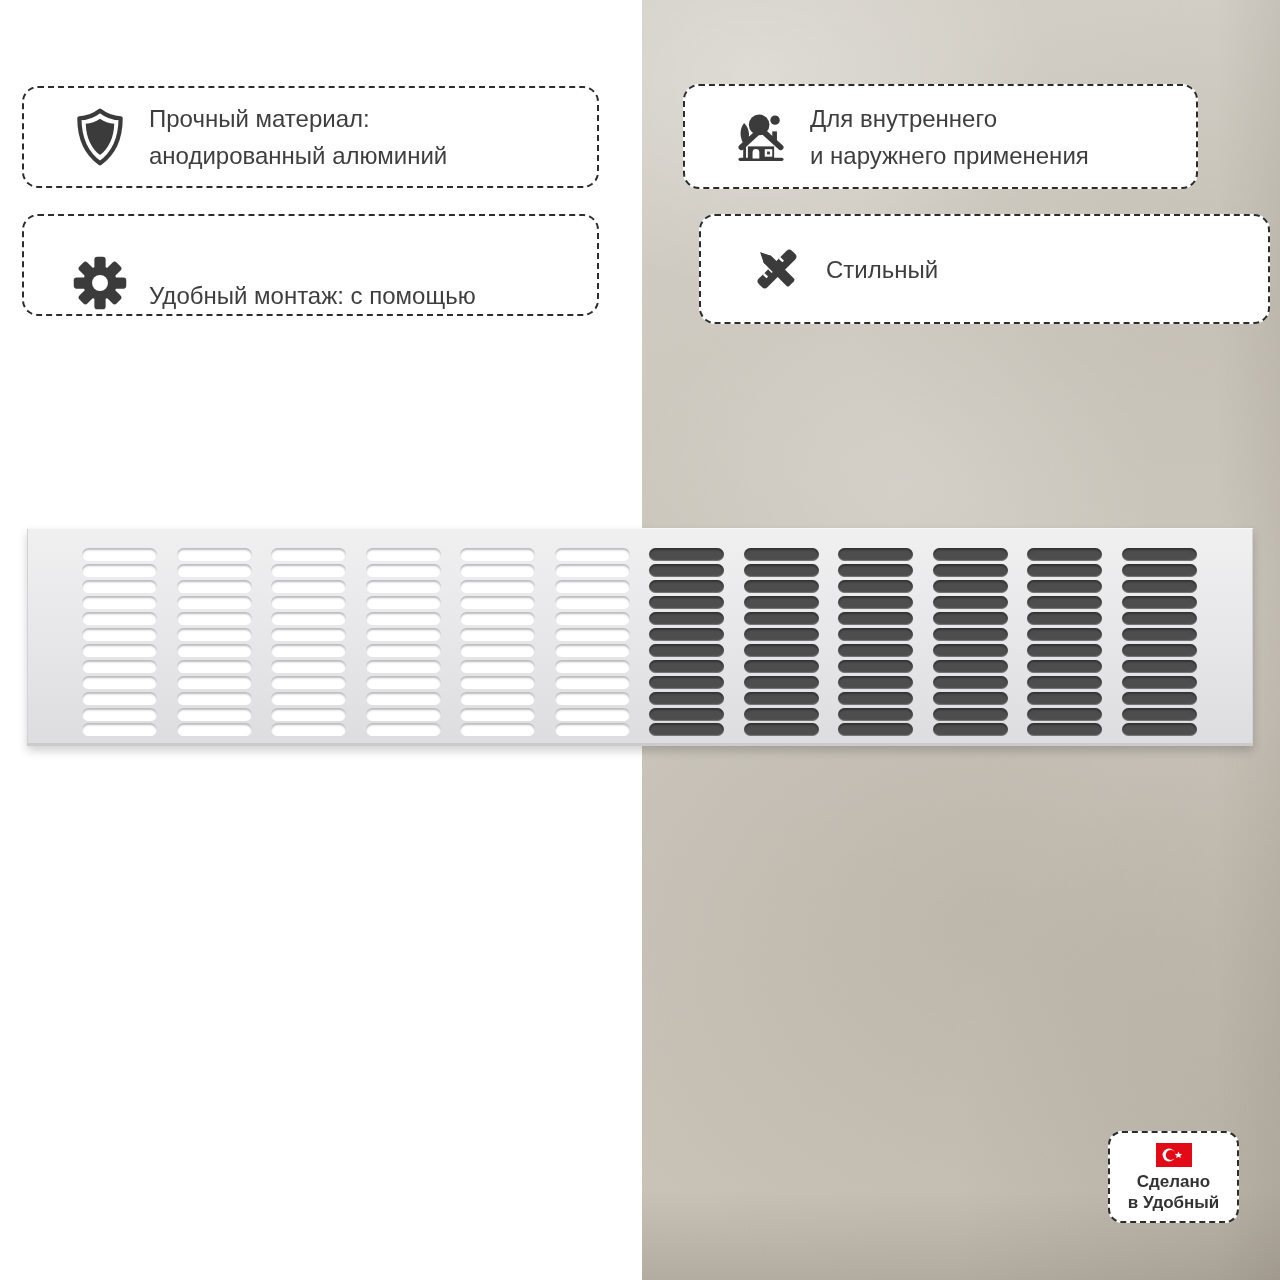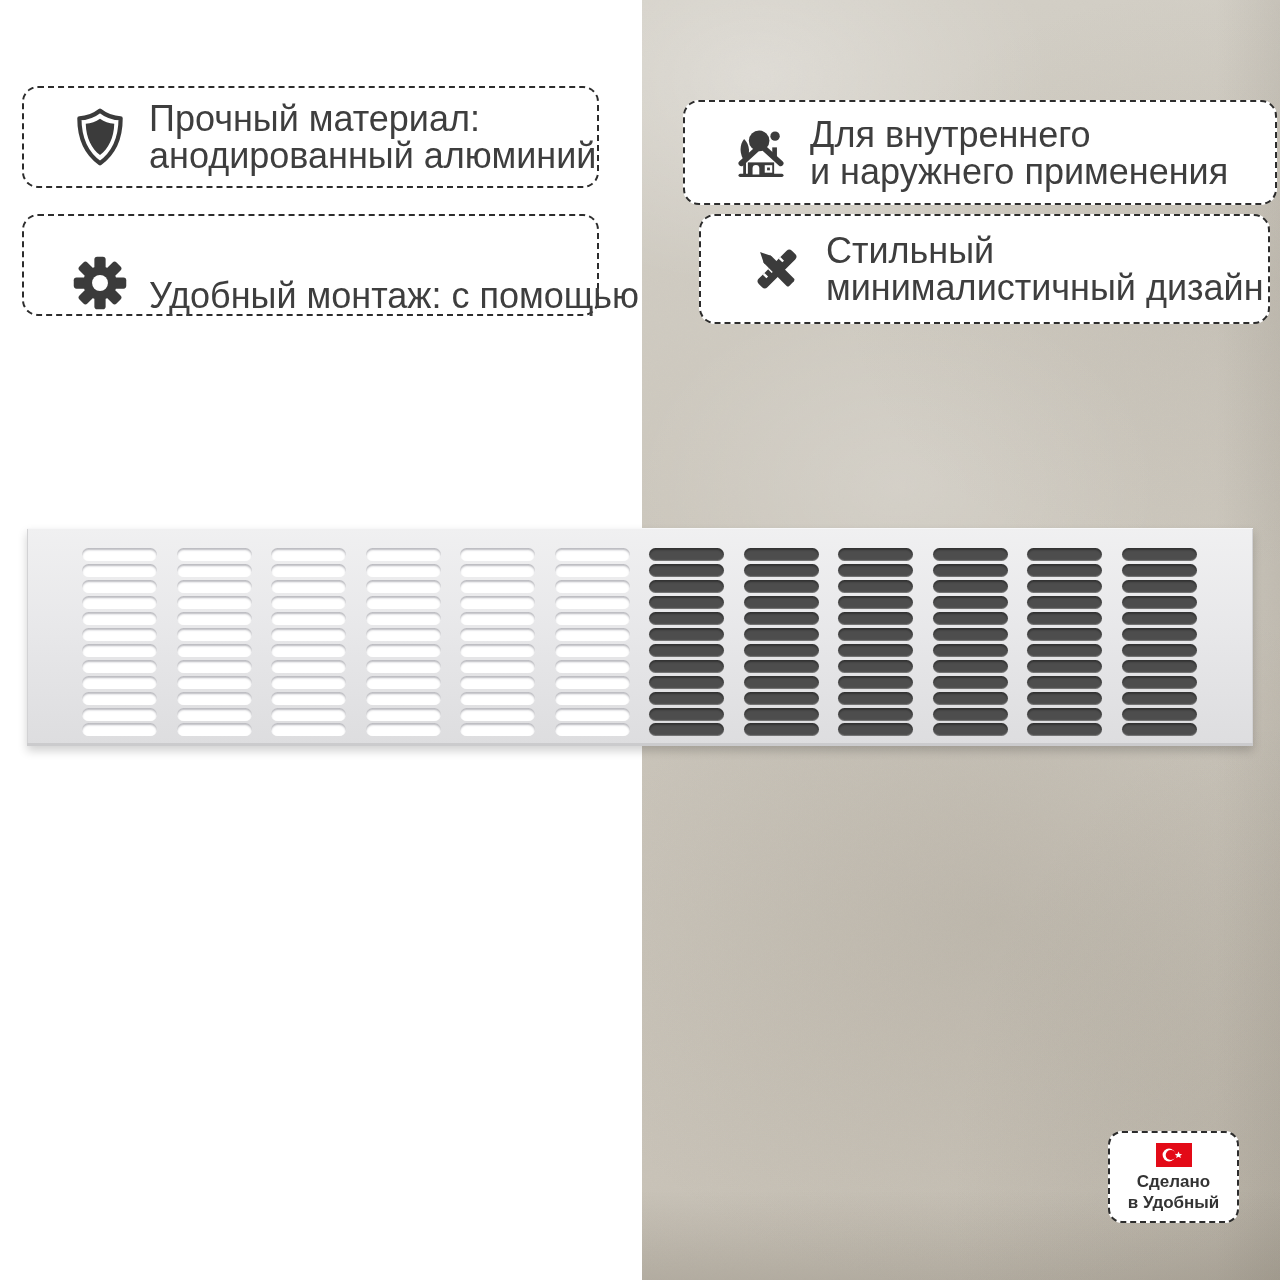"Прочный материал:" .ftext { font-size: 36px -> 24px }
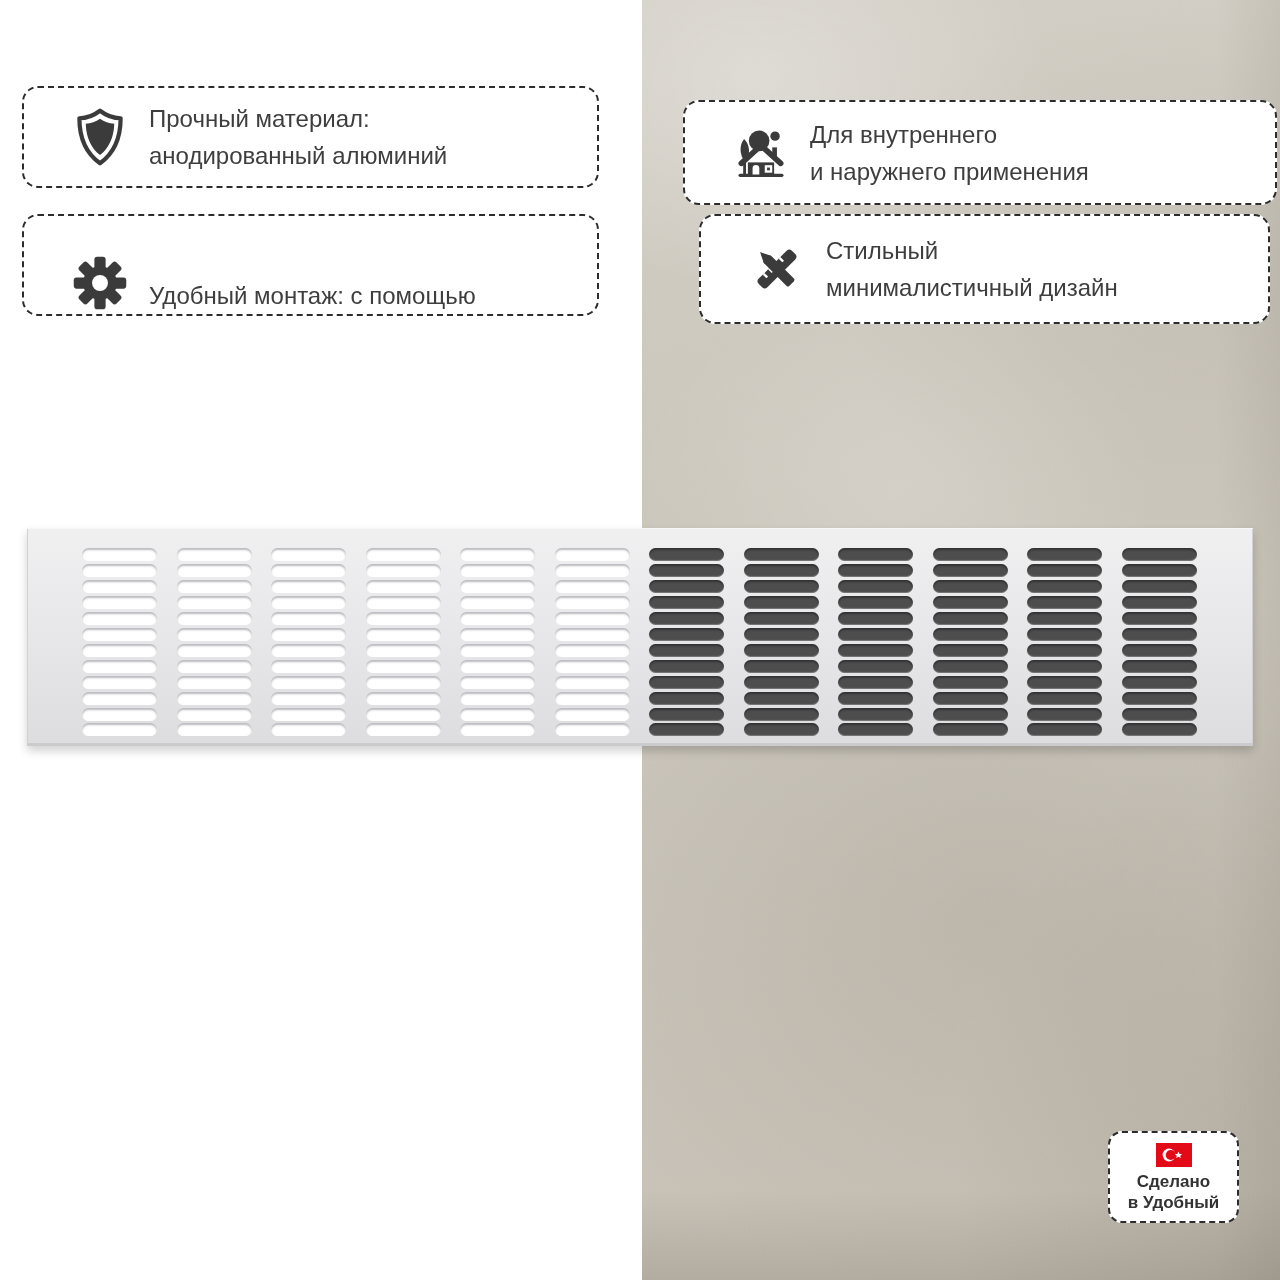"Для внутреннего" .box3 { top: 100px -> 84px; width: 594px -> 515px }
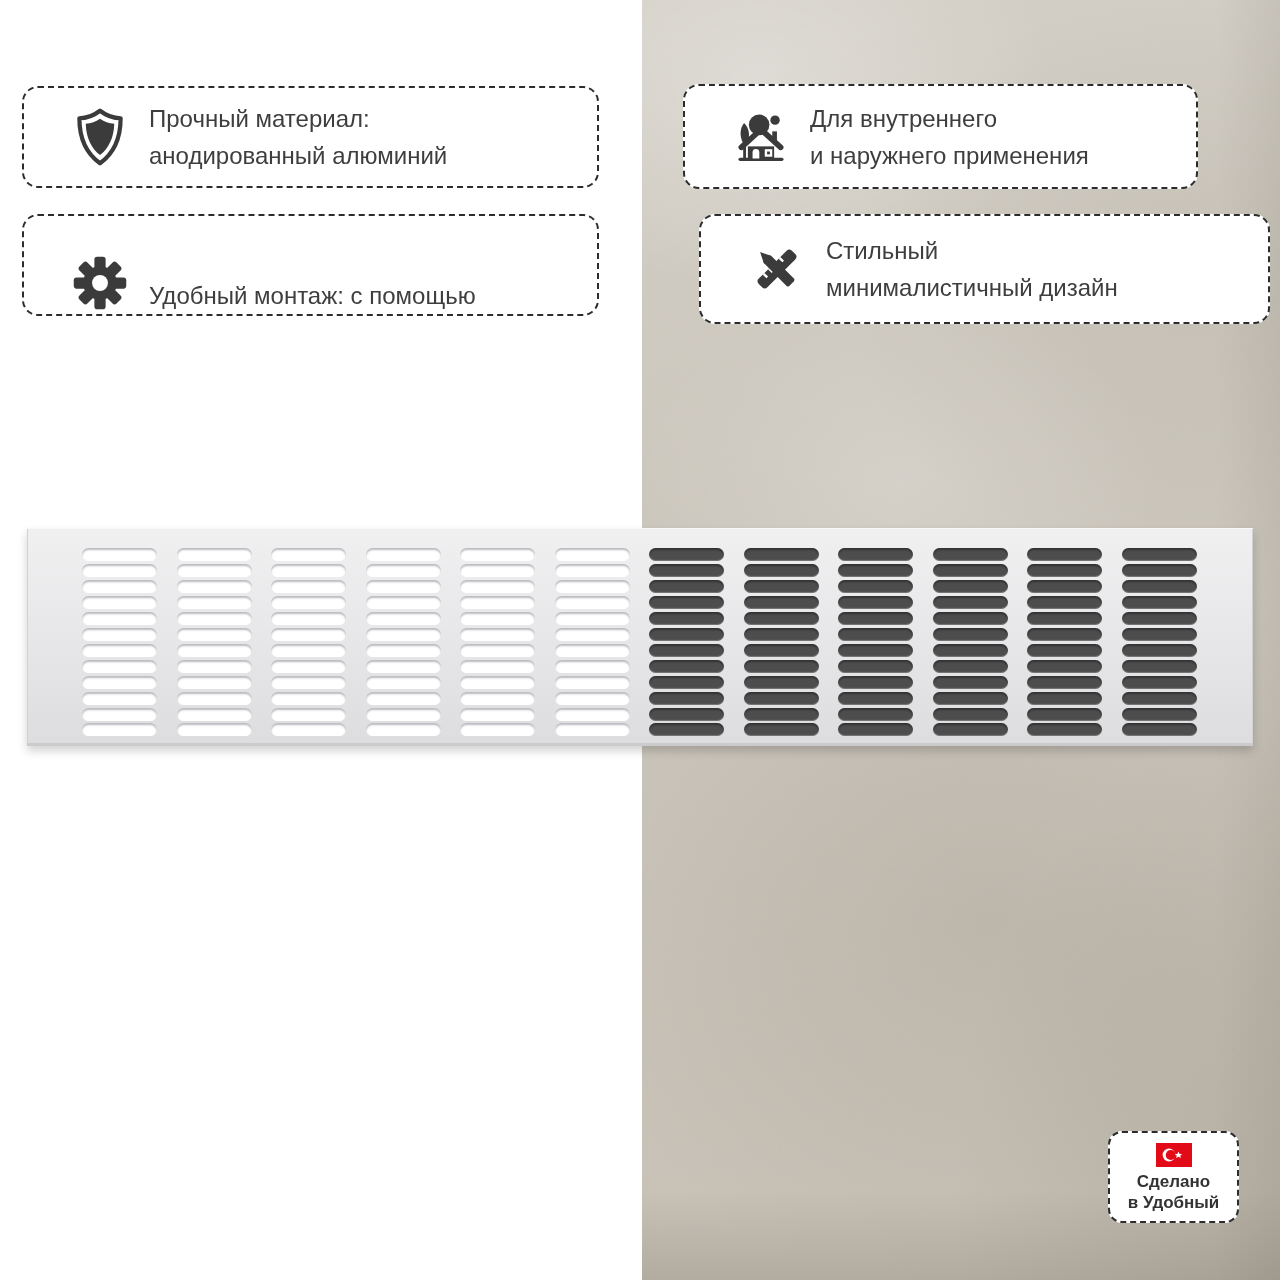"минималистичный дизайн" div { html: <div>минималистичный дизайн</div> -> none }
